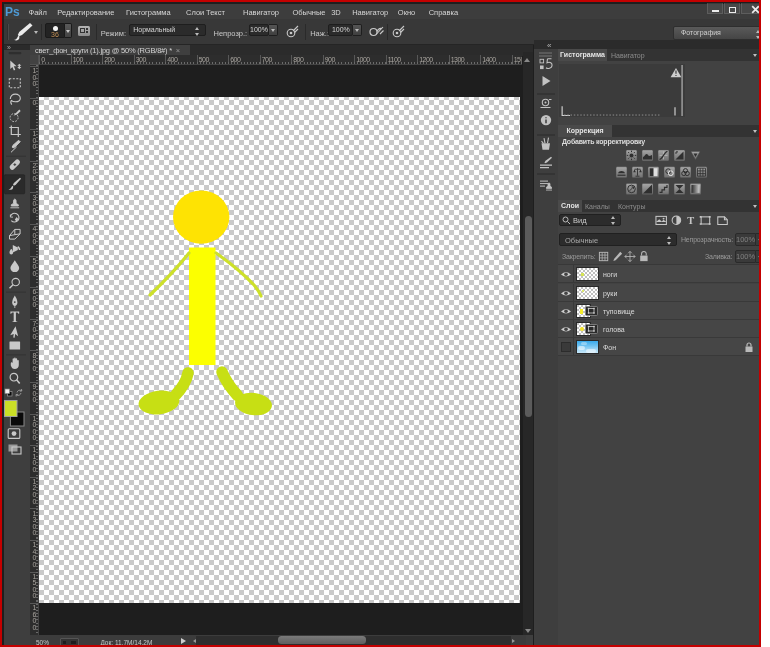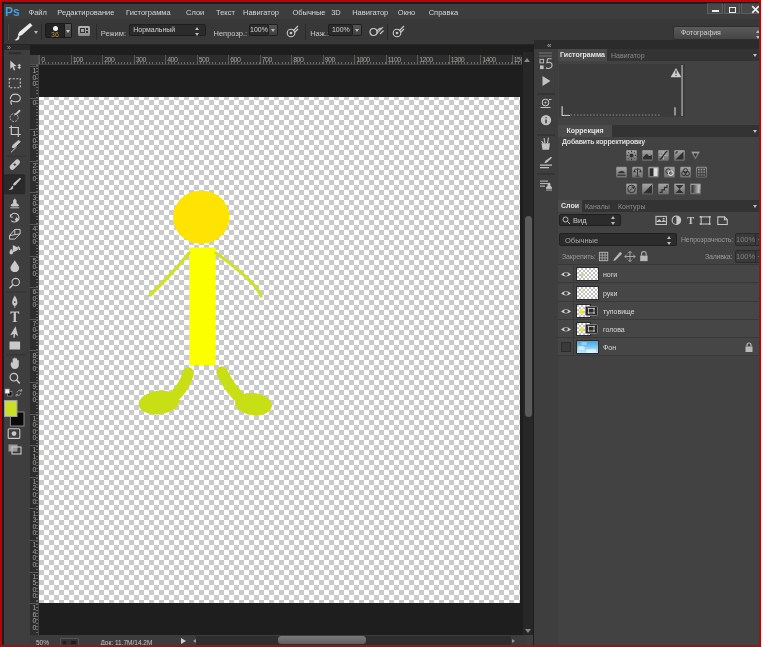"Текст" span.mi { left: 212px -> 202px }
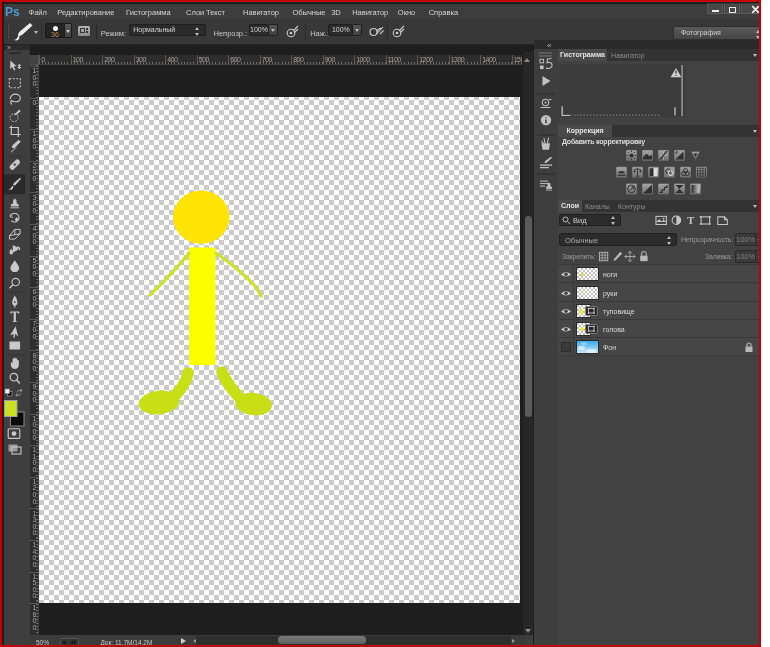"свет_фон_круги (1).jpg @ 50% (RGB/8#)" div.abs { html: none -> <div> <div>свет_фон_круги (1).jpg @ 50% (RGB/8#) *&nbsp;&nbsp;<span>×</span></div> </div> }
